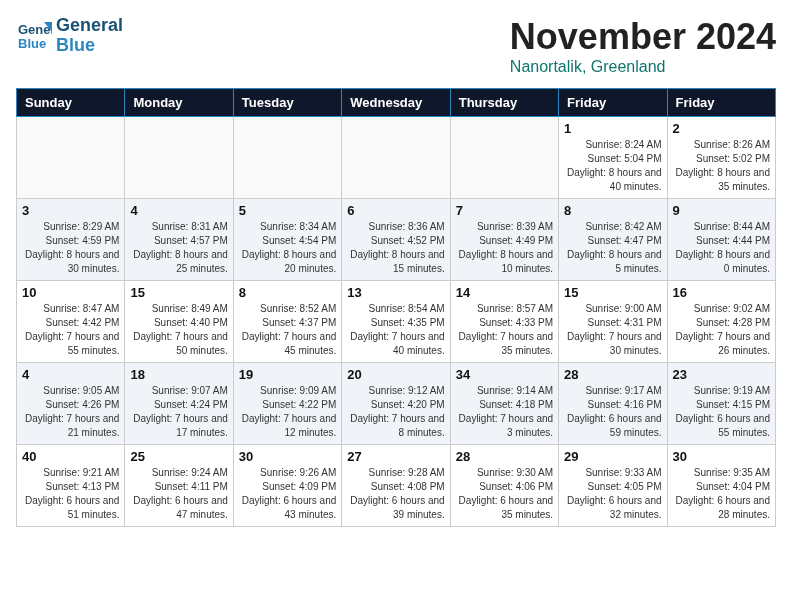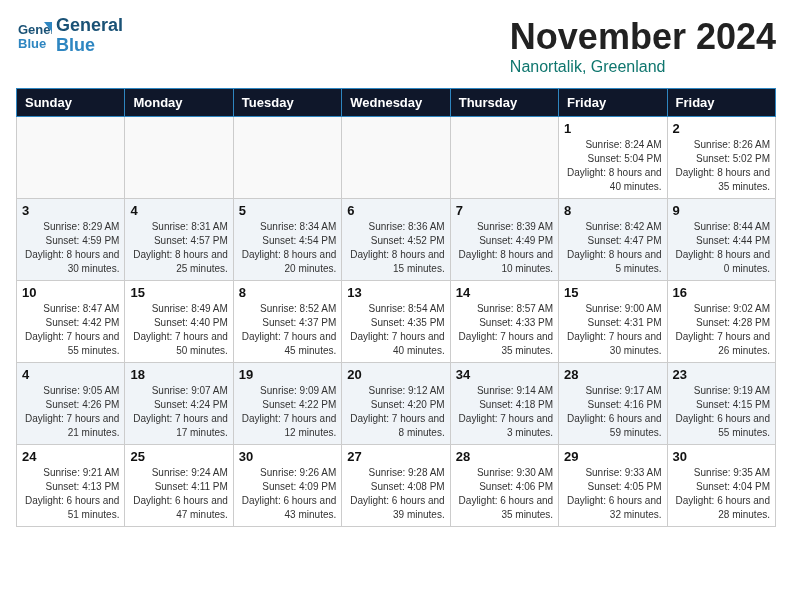"24" span.day-num { text: 24 -> 40 }
